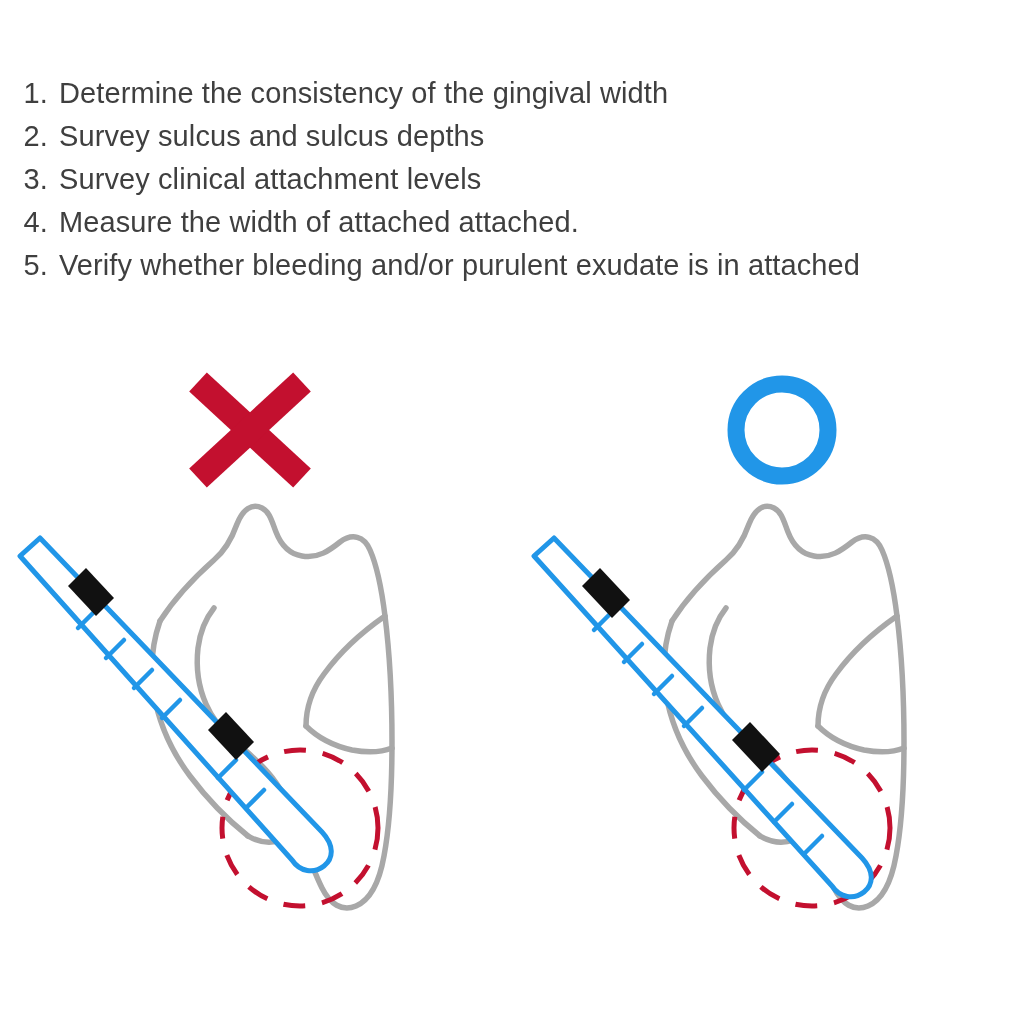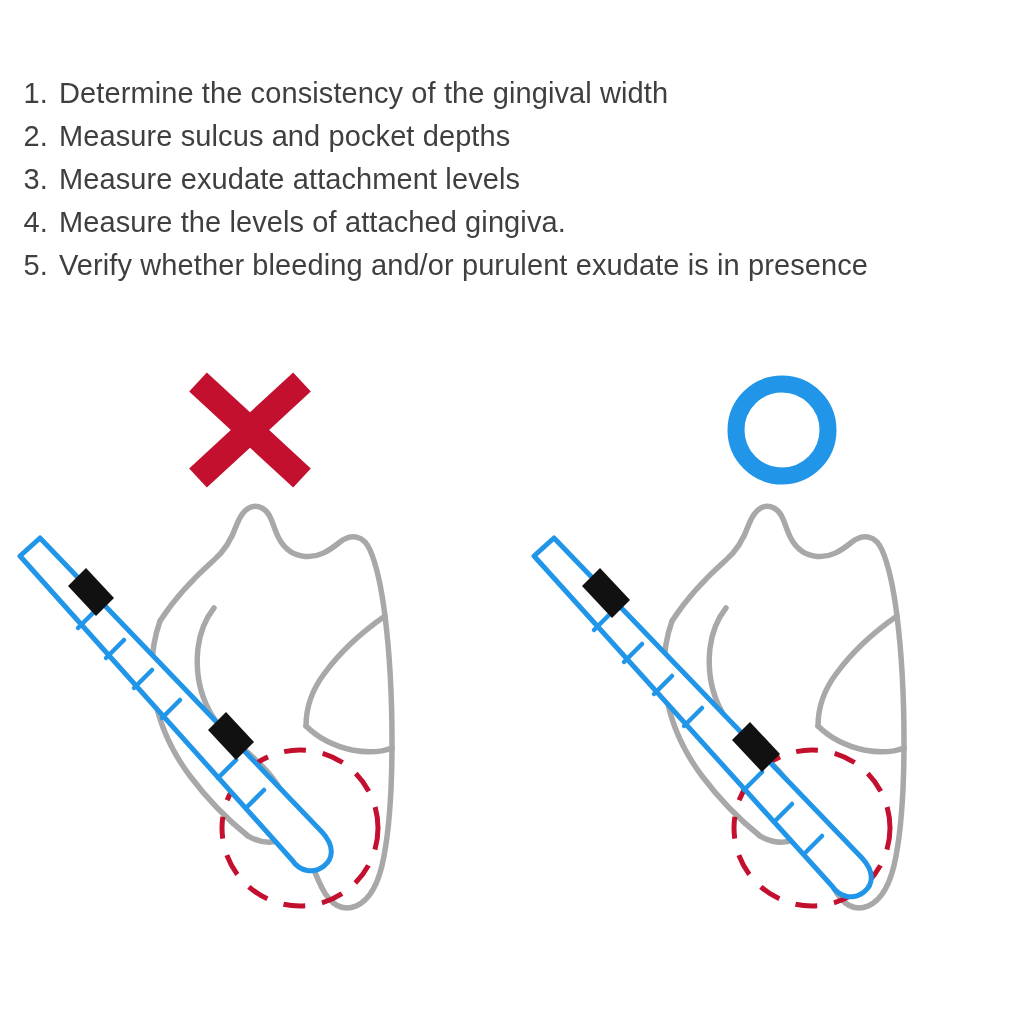"Measure sulcus and pocket depths" span.instr-text { text: Measure sulcus and pocket -> Survey sulcus and sulcus }
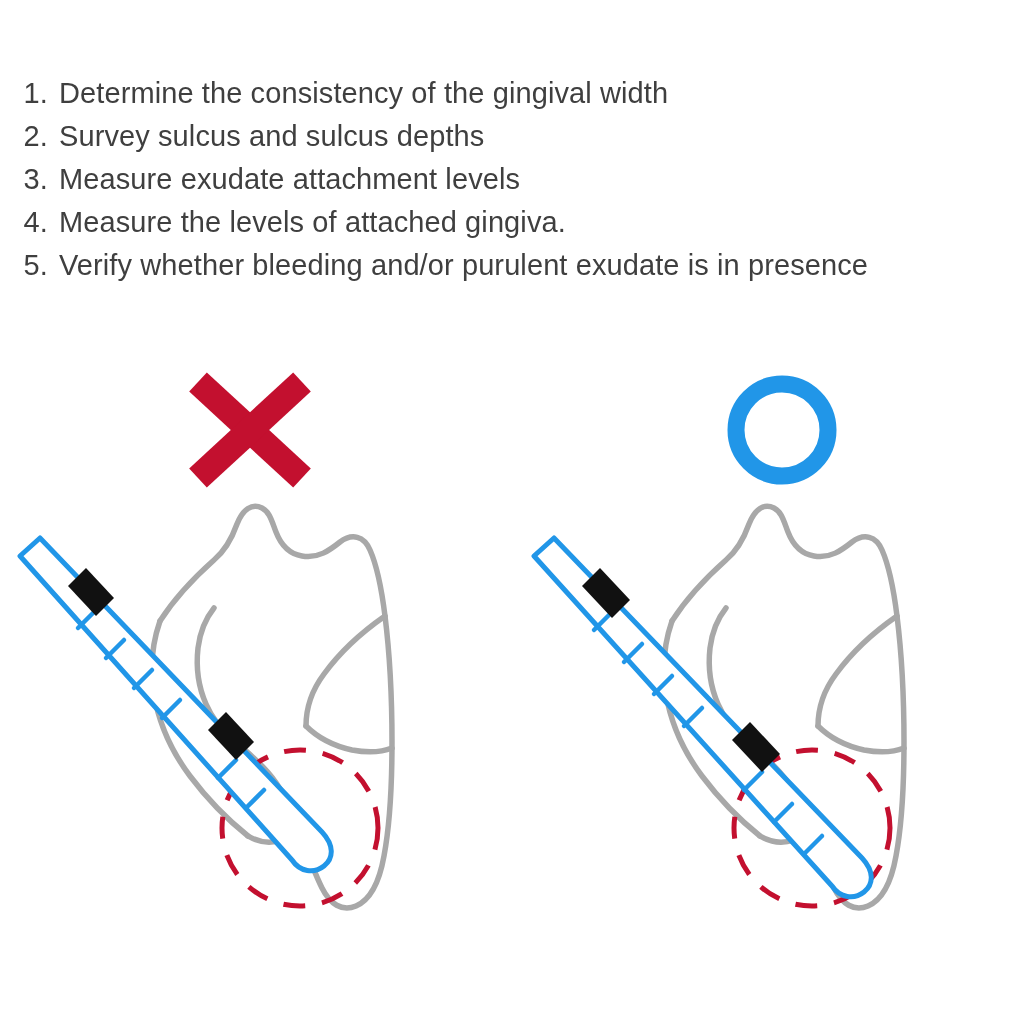"Measure exudate attachment levels" span.instr-text { text: Measure exudate -> Survey clinical }
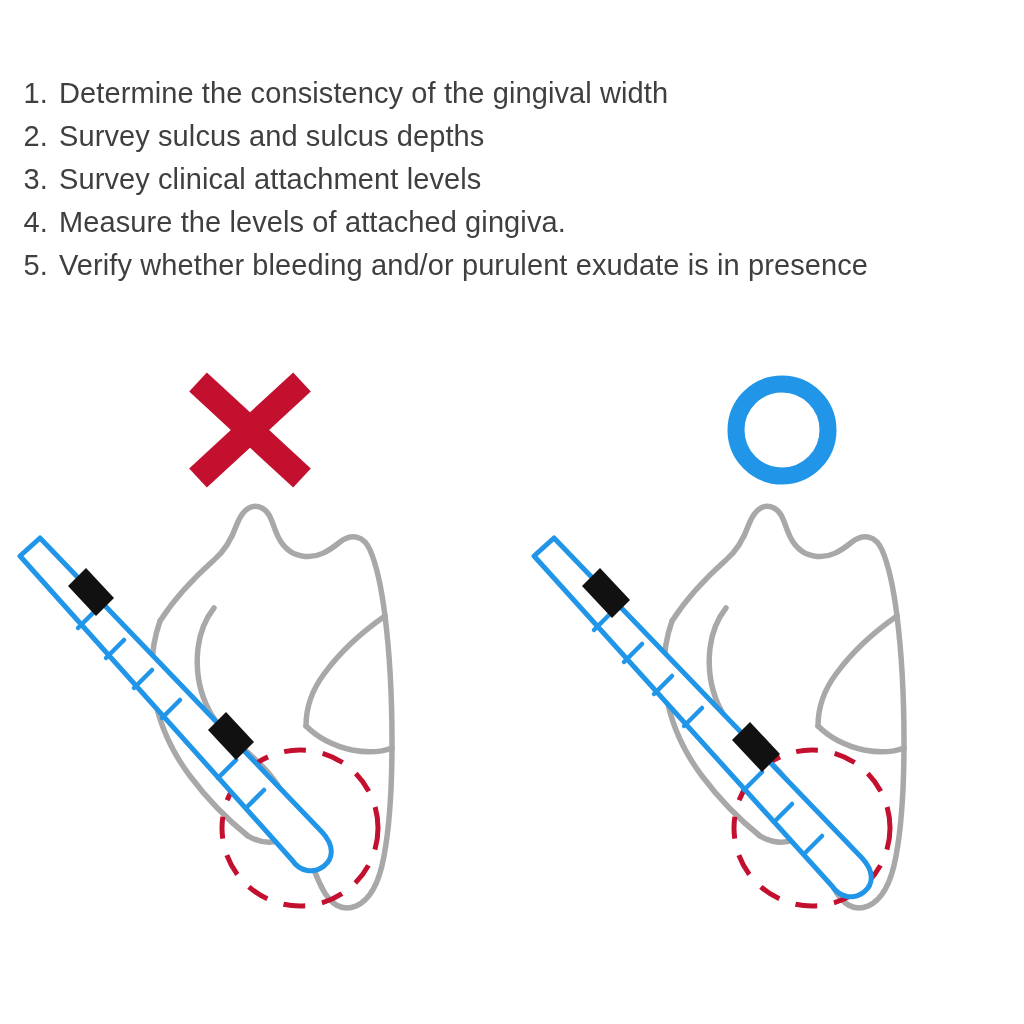"Measure the levels of attached" span.instr-text { text: levels of attached gingiva -> width of attached attached }
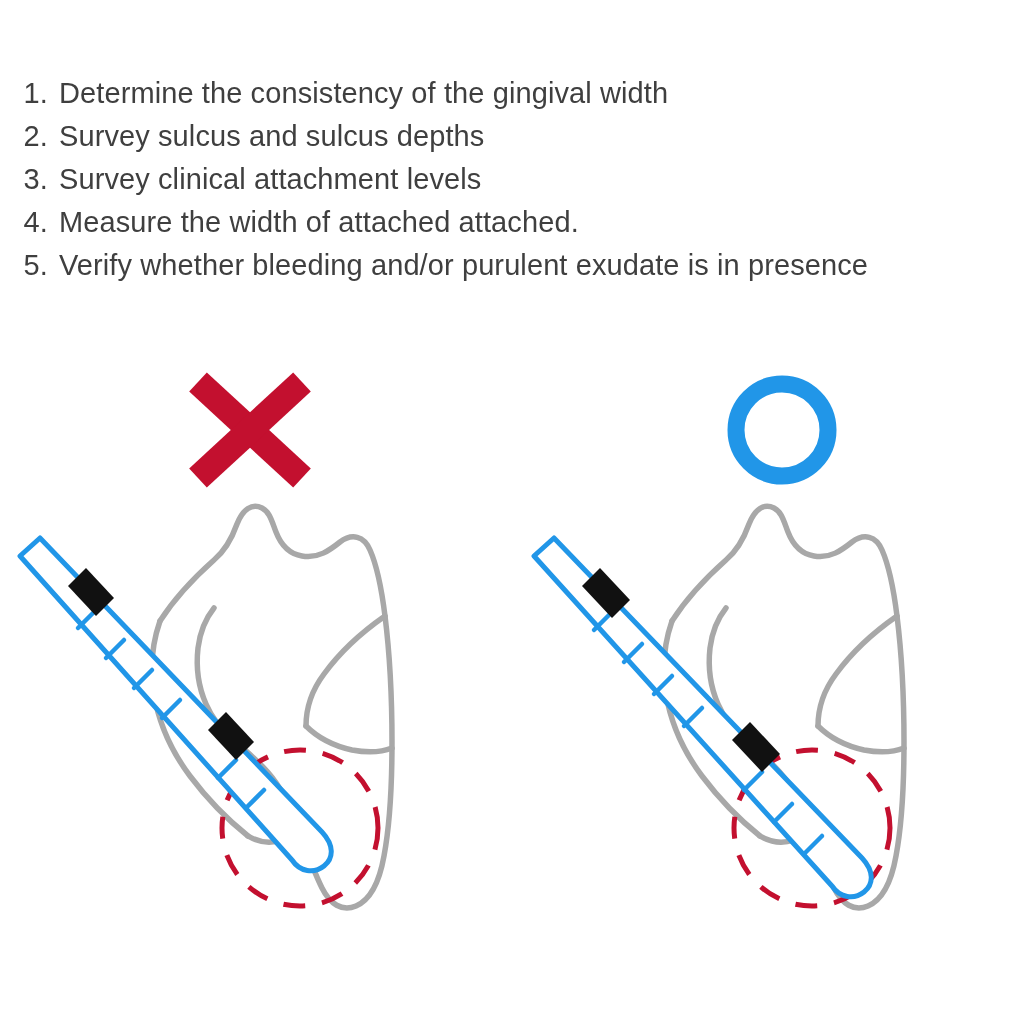"Verify whether bleeding and/or purulent" span.instr-text { text: presence -> attached }
